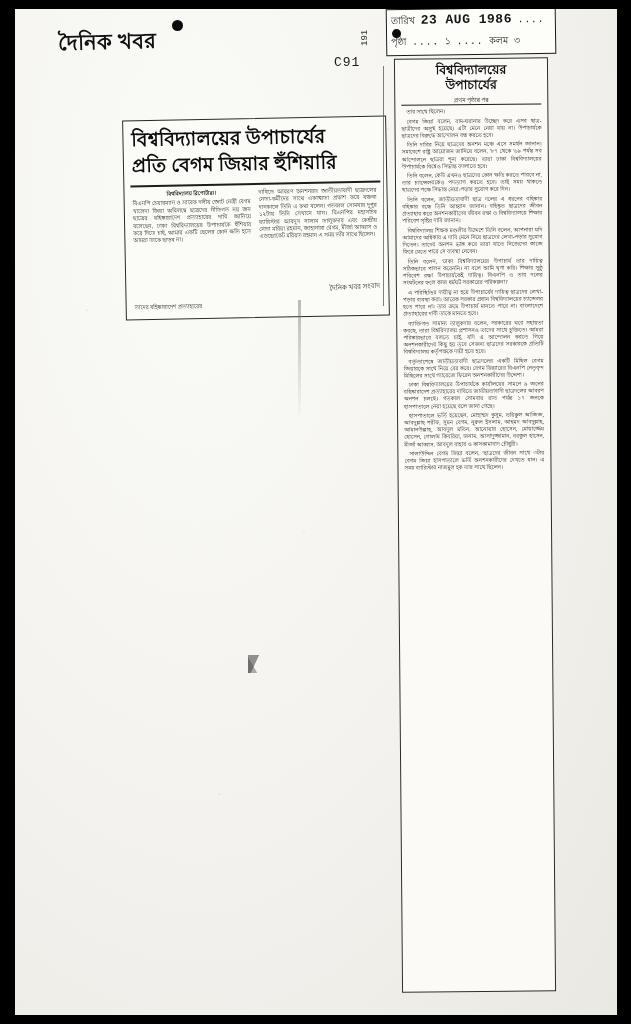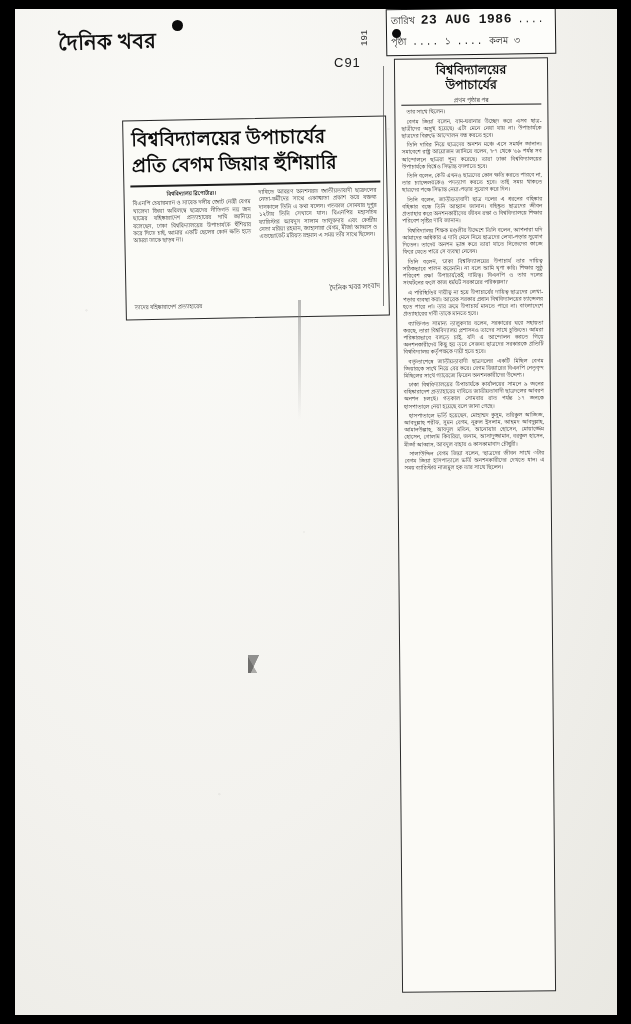"C91" .refnum { font-family: Liberation Sans, sans-serif -> Liberation Mono, monospace }
